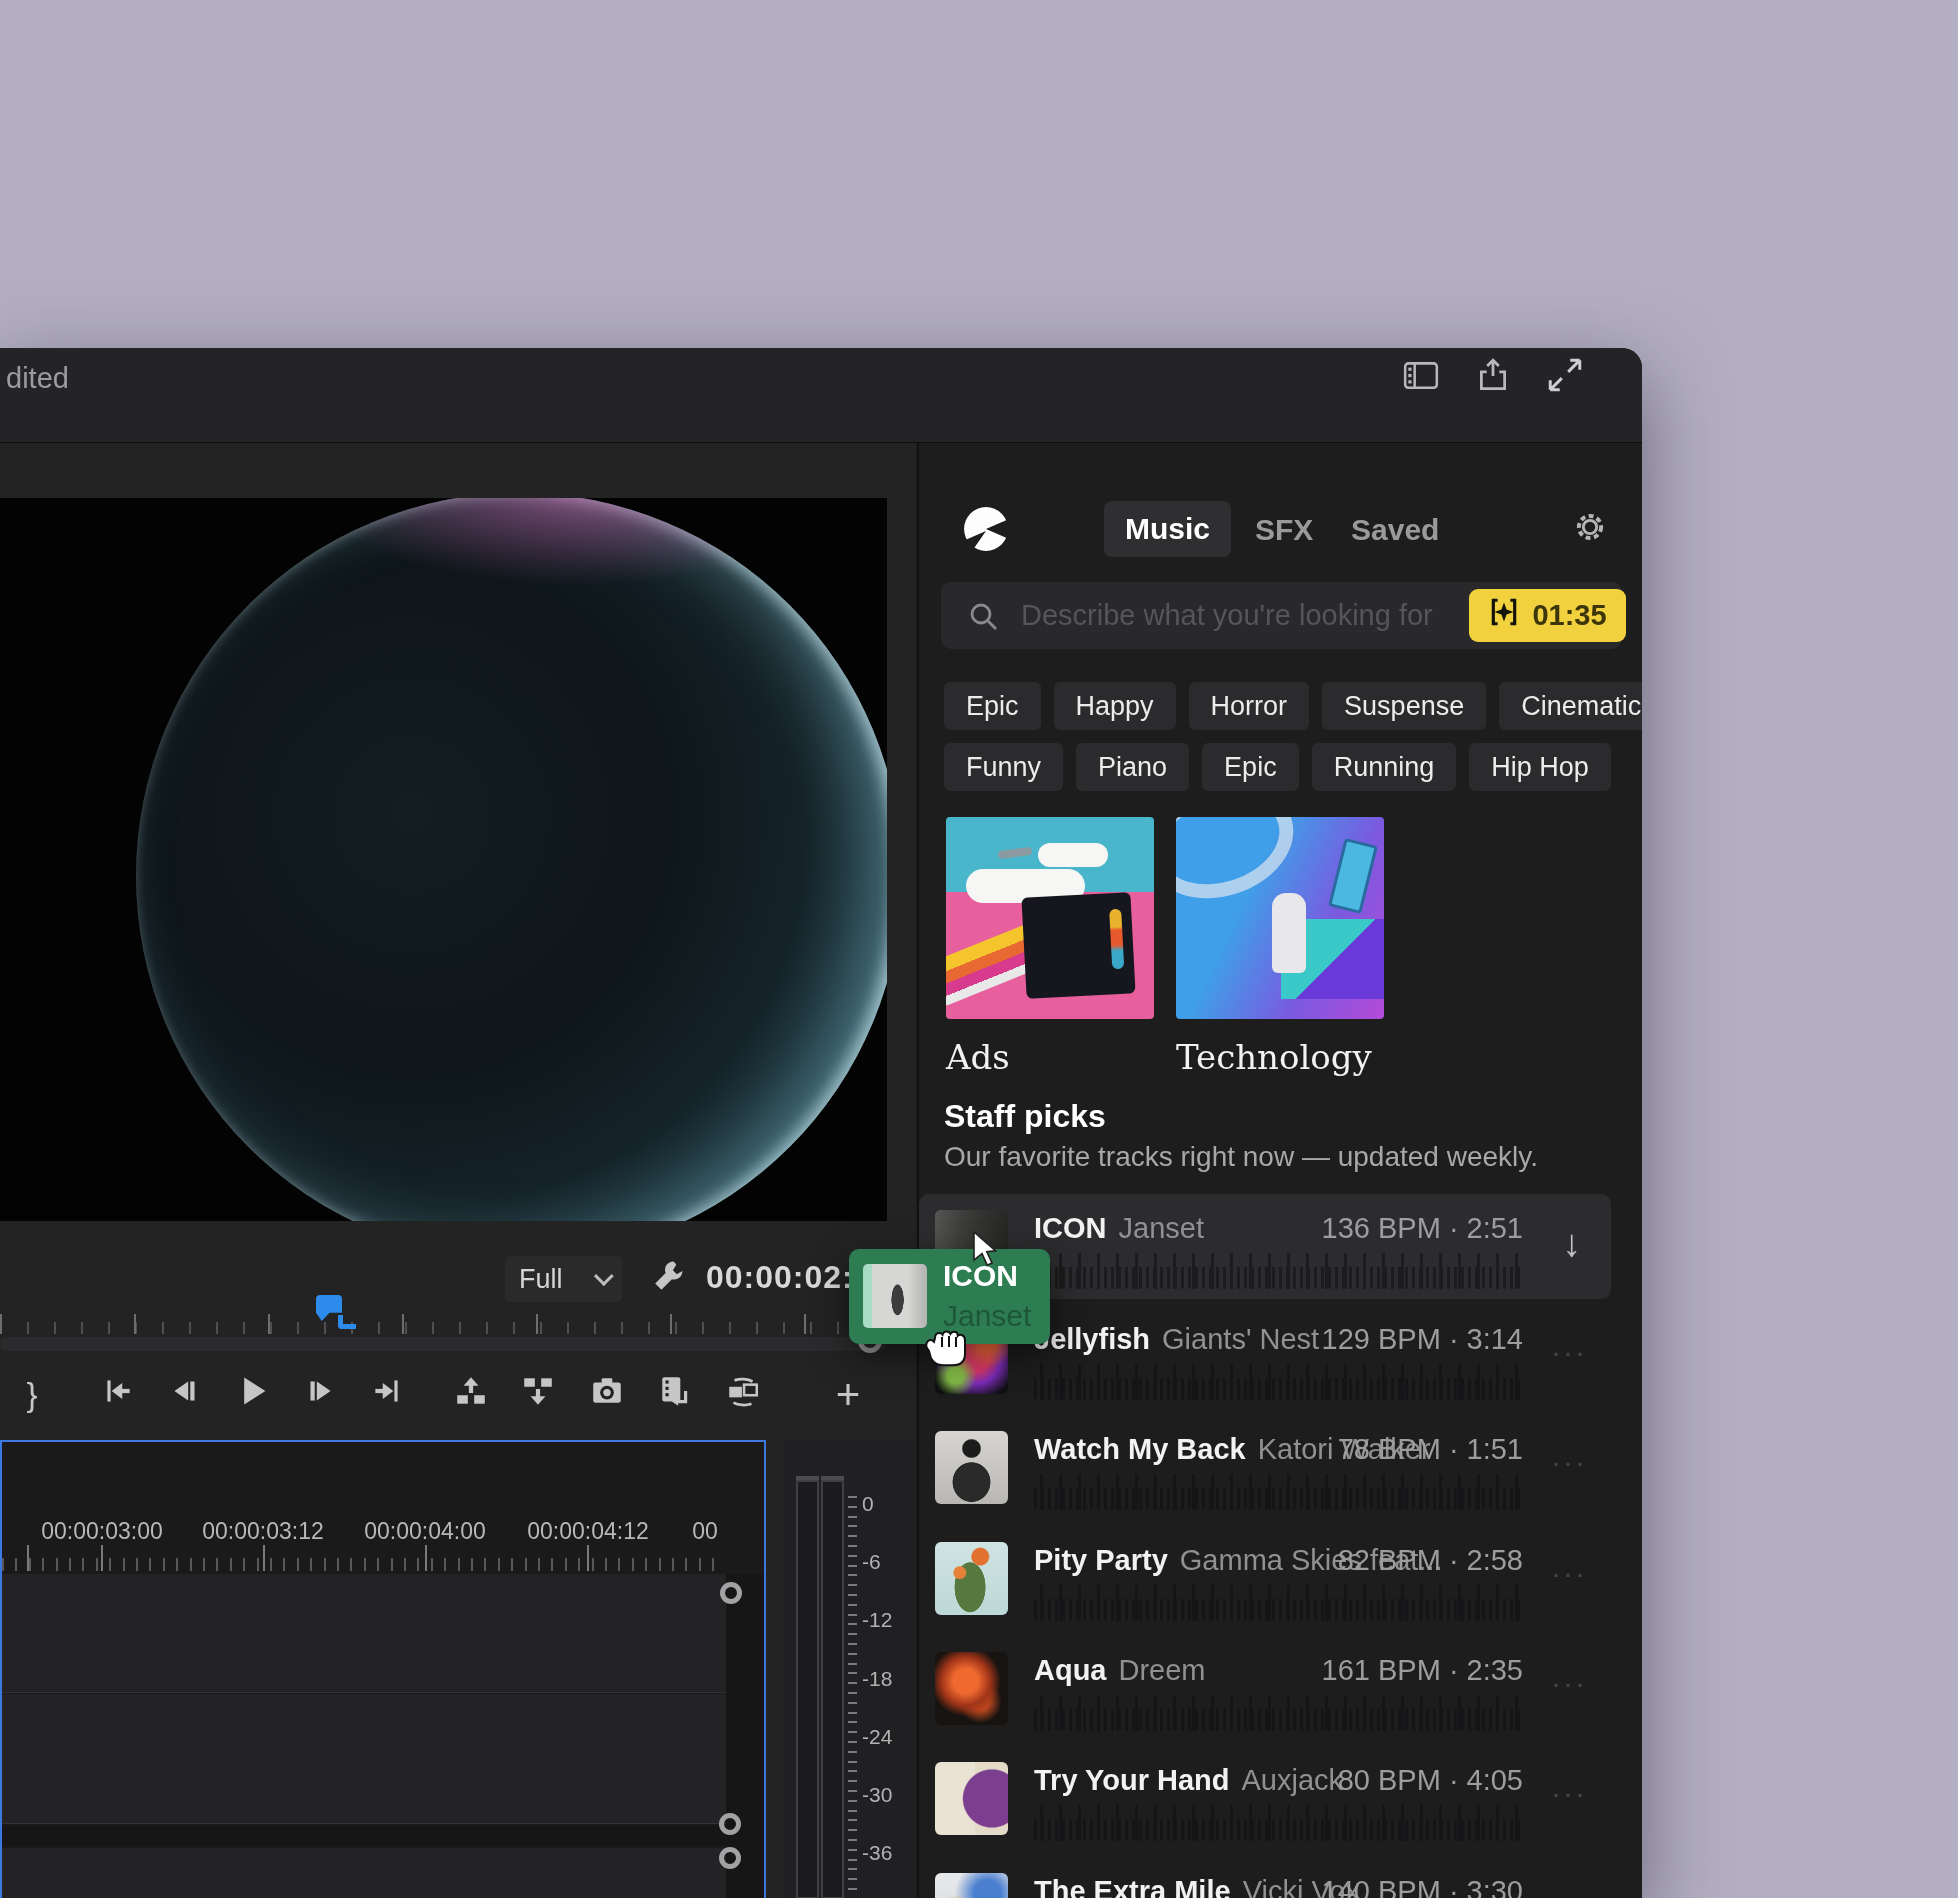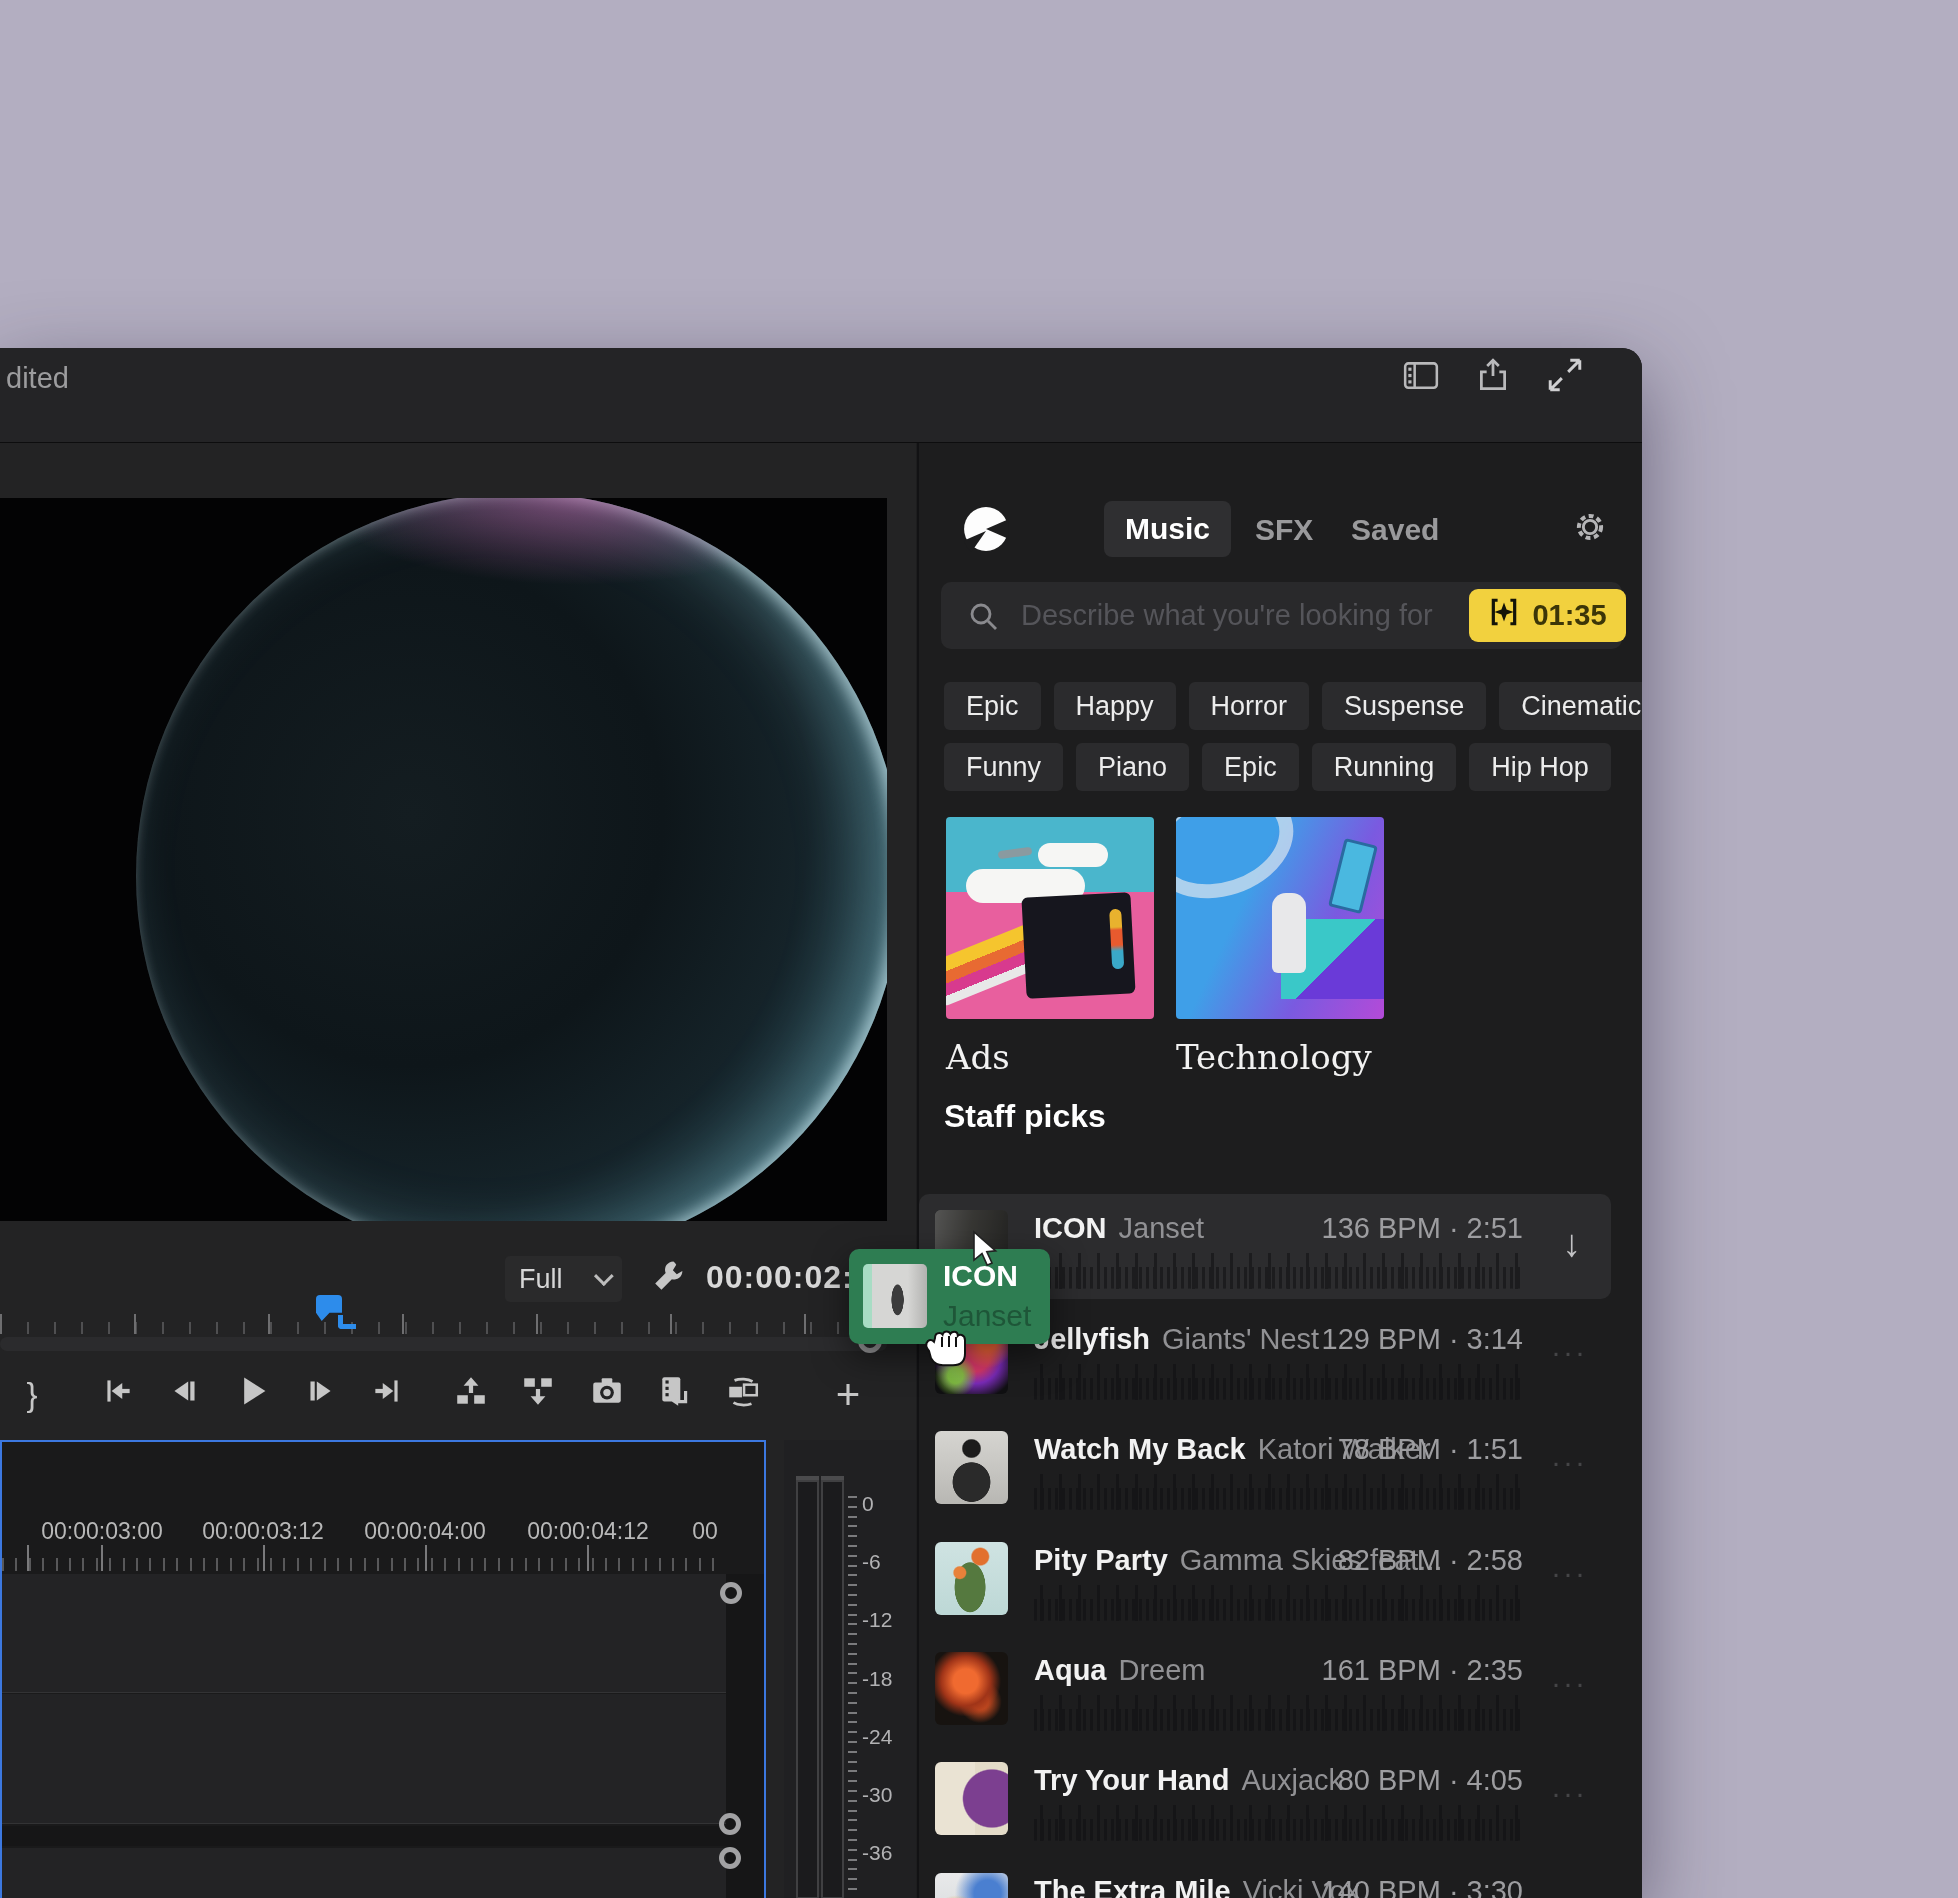"Our favorite tracks right now" div.staff-sub { html: none -> <div>Our favorite tracks right now — updated weekly.</div> }
